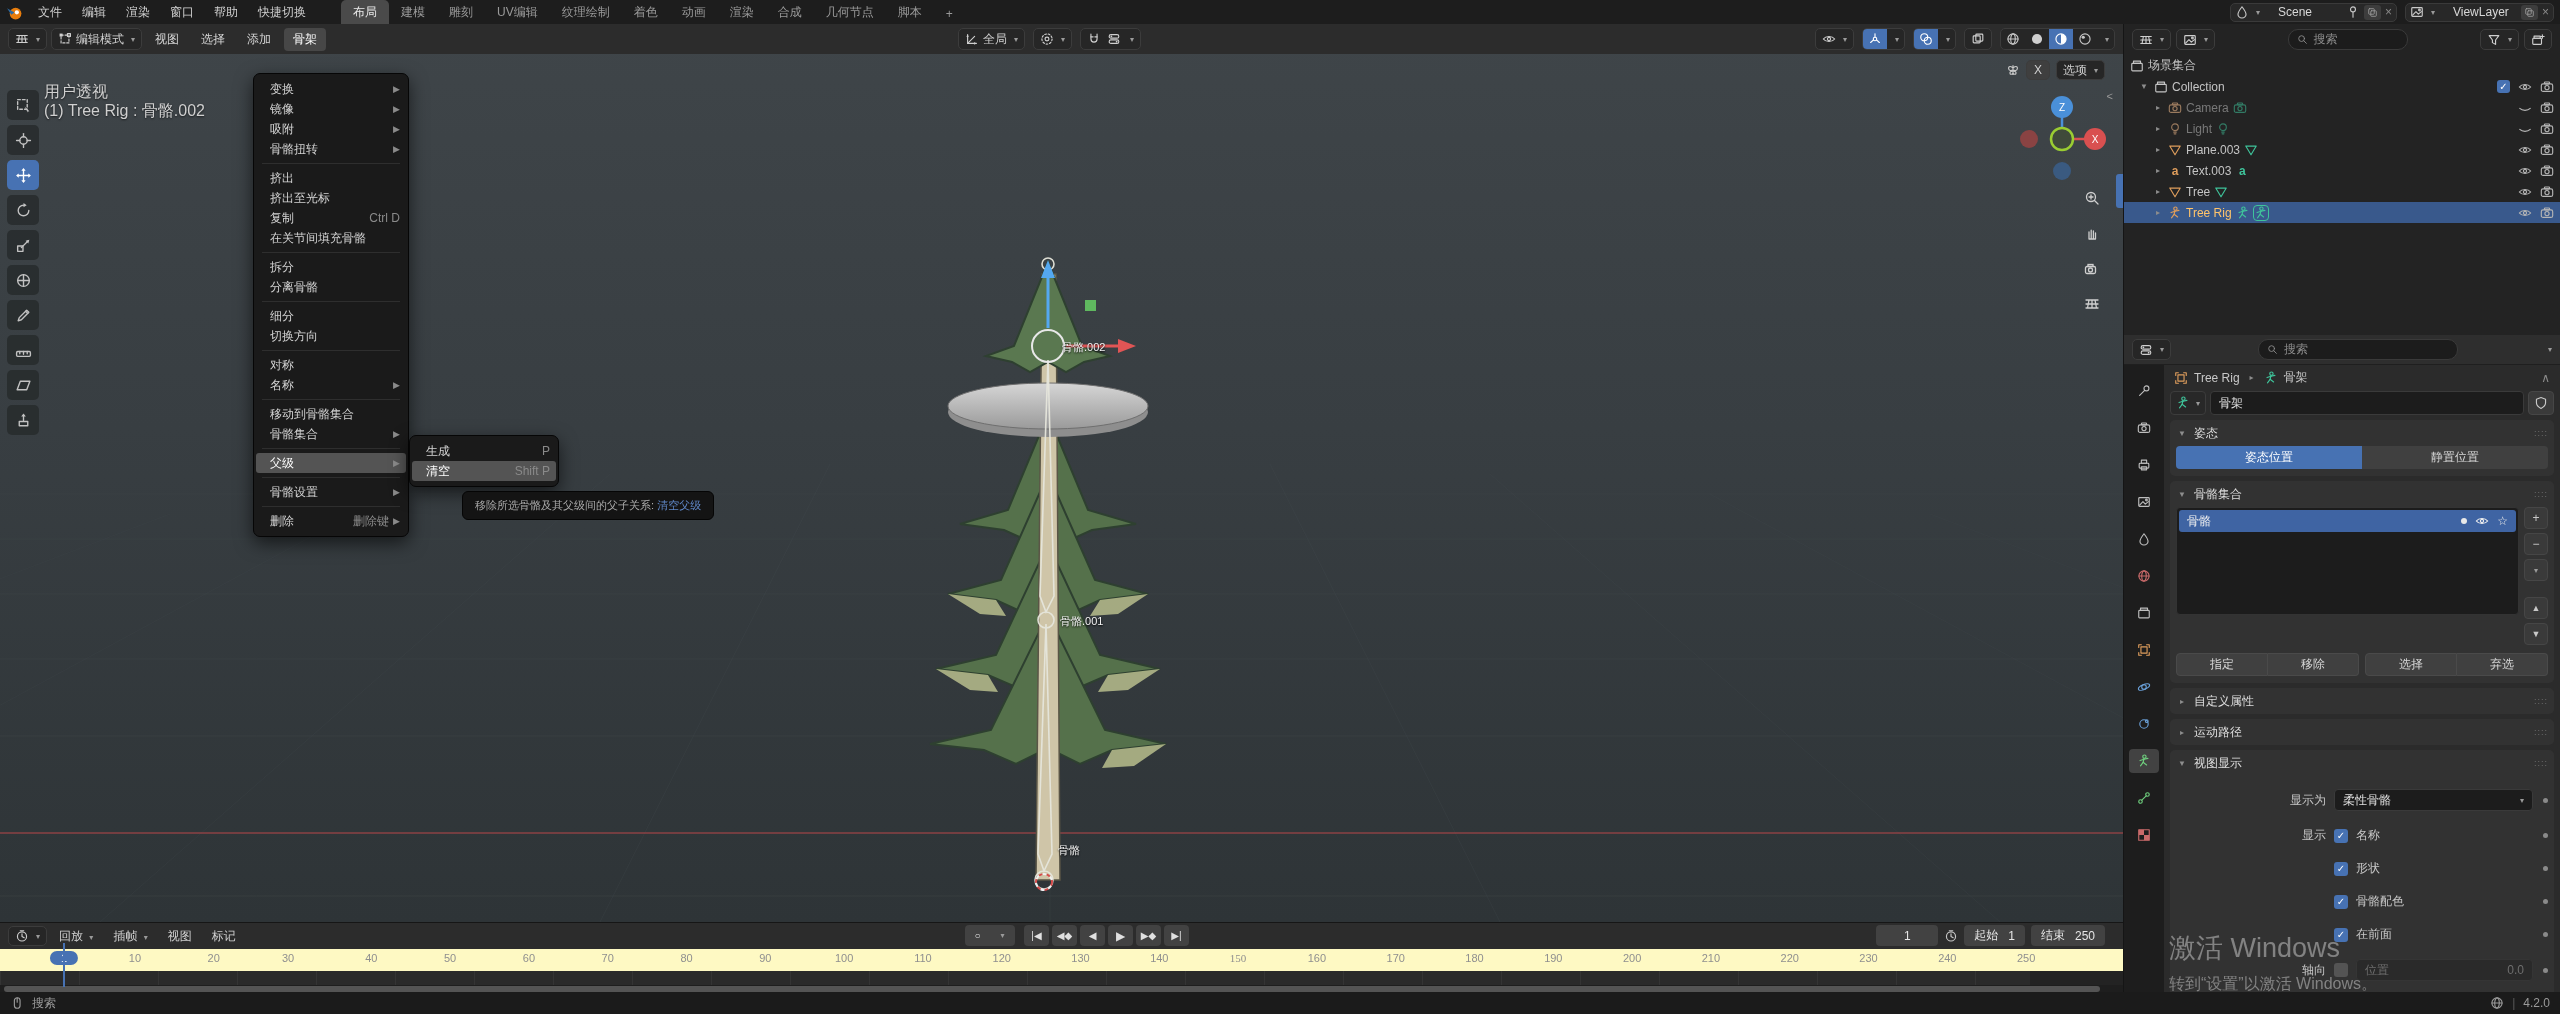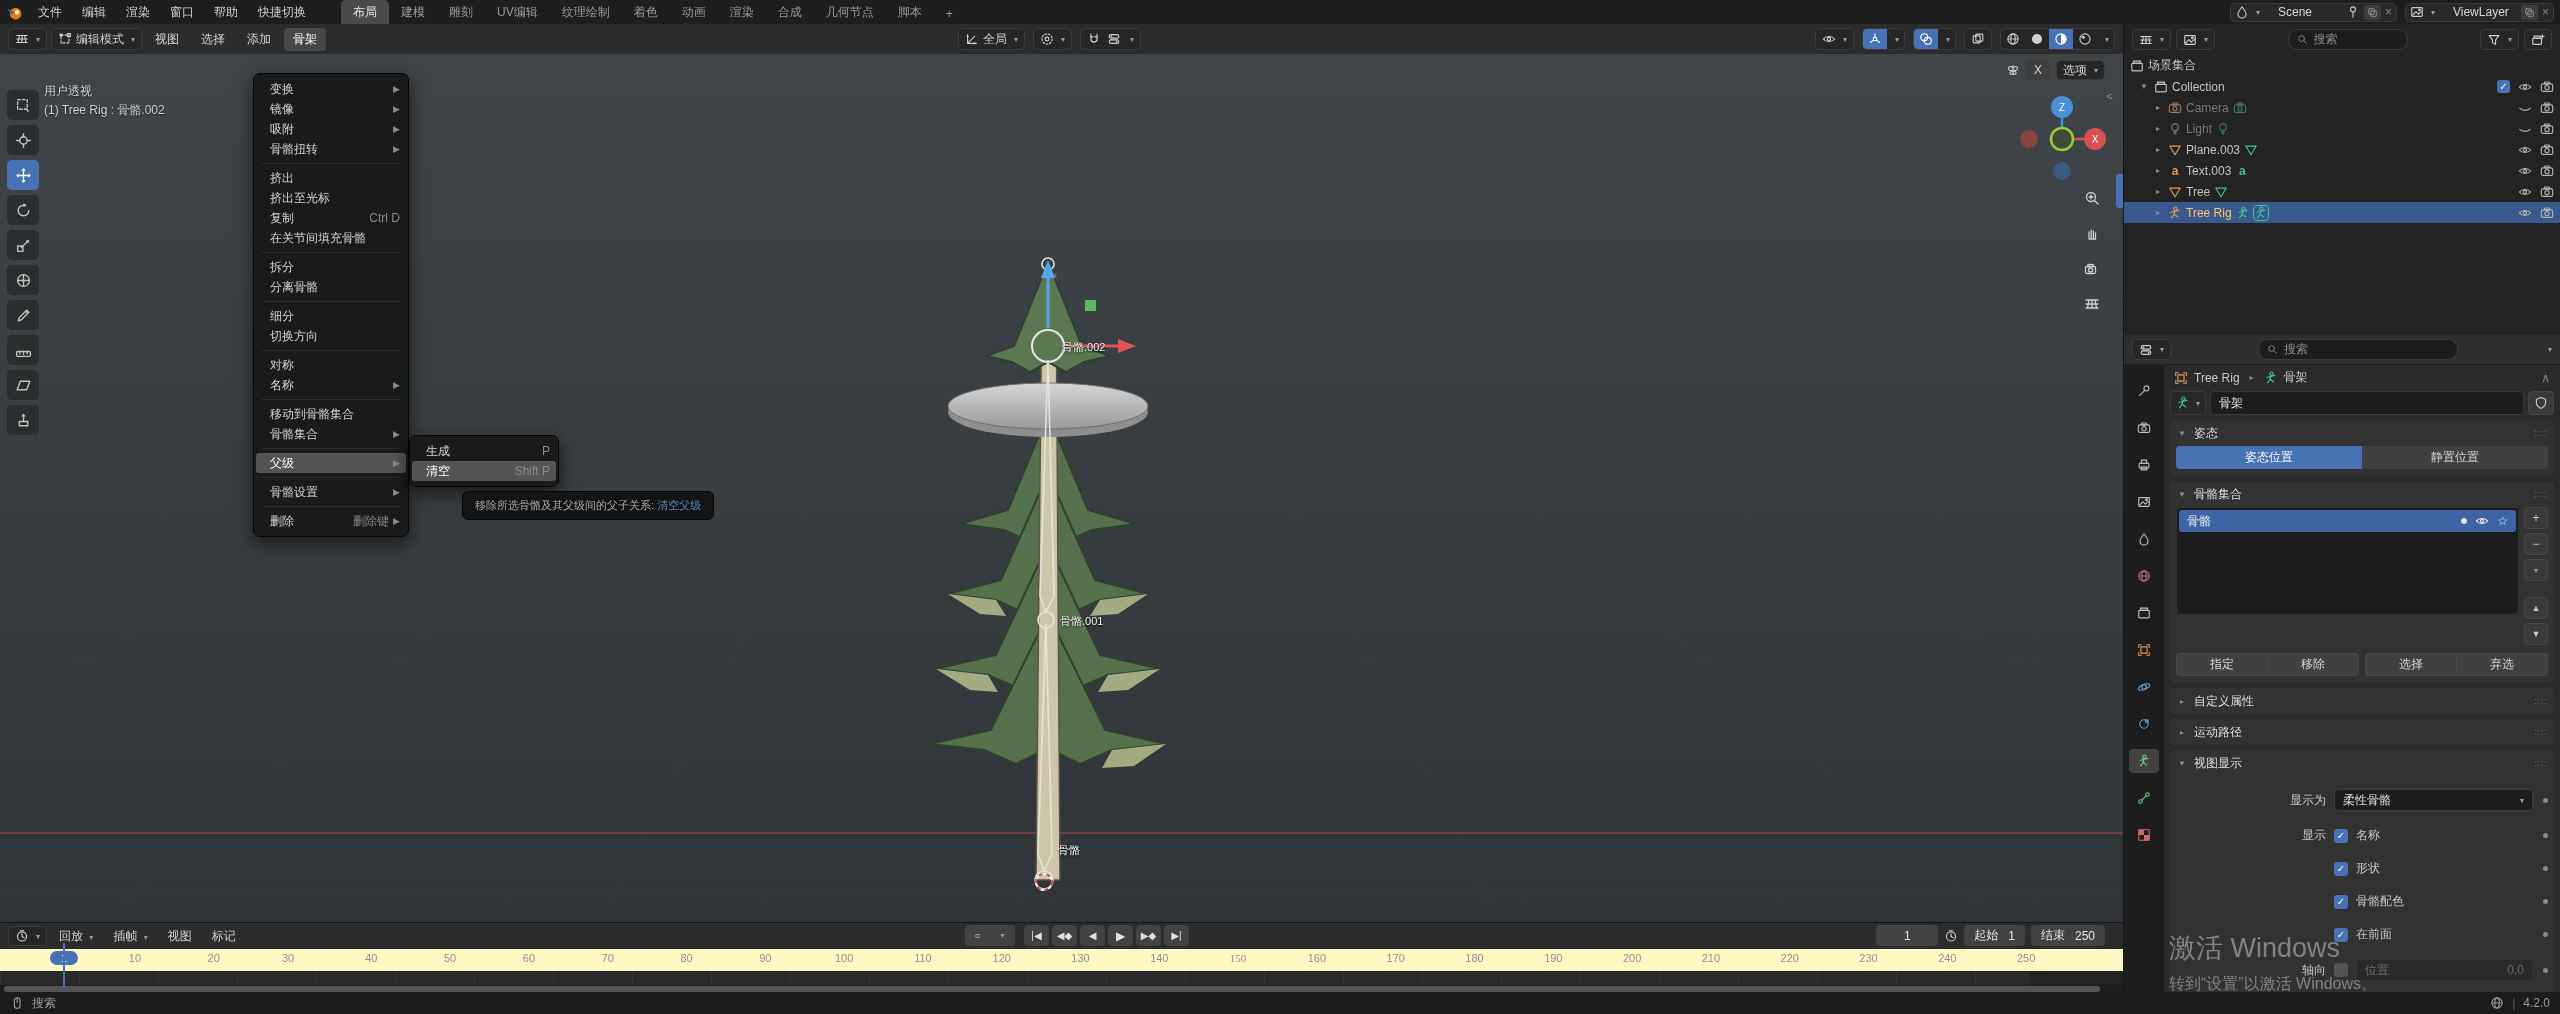"用户透视" .vp-info { font-size: 12px -> 16px }
